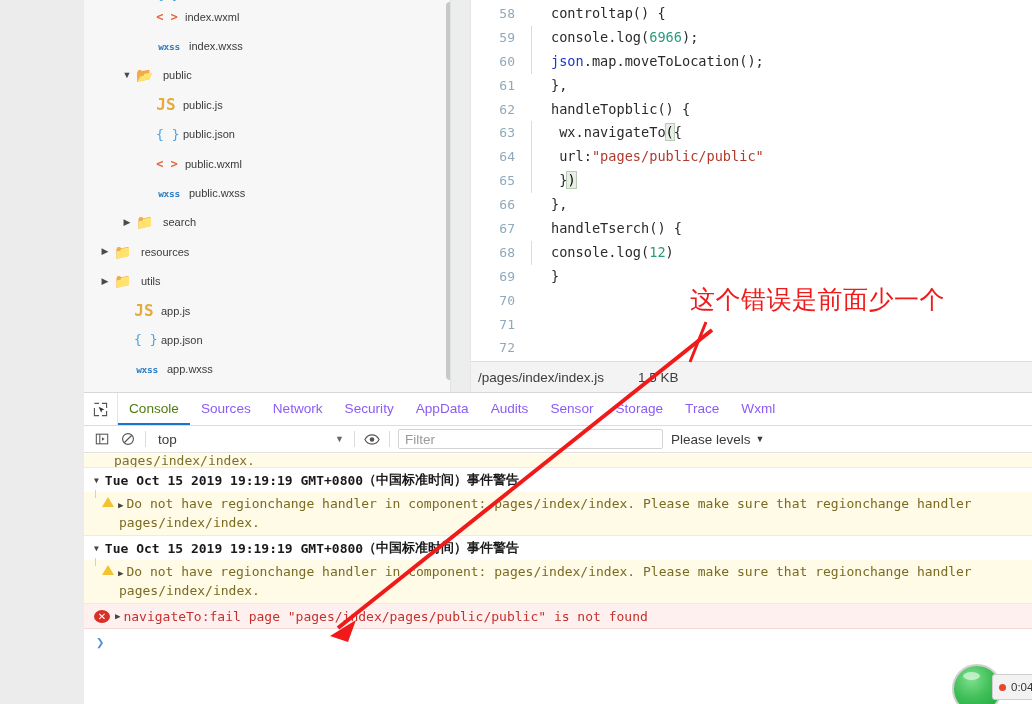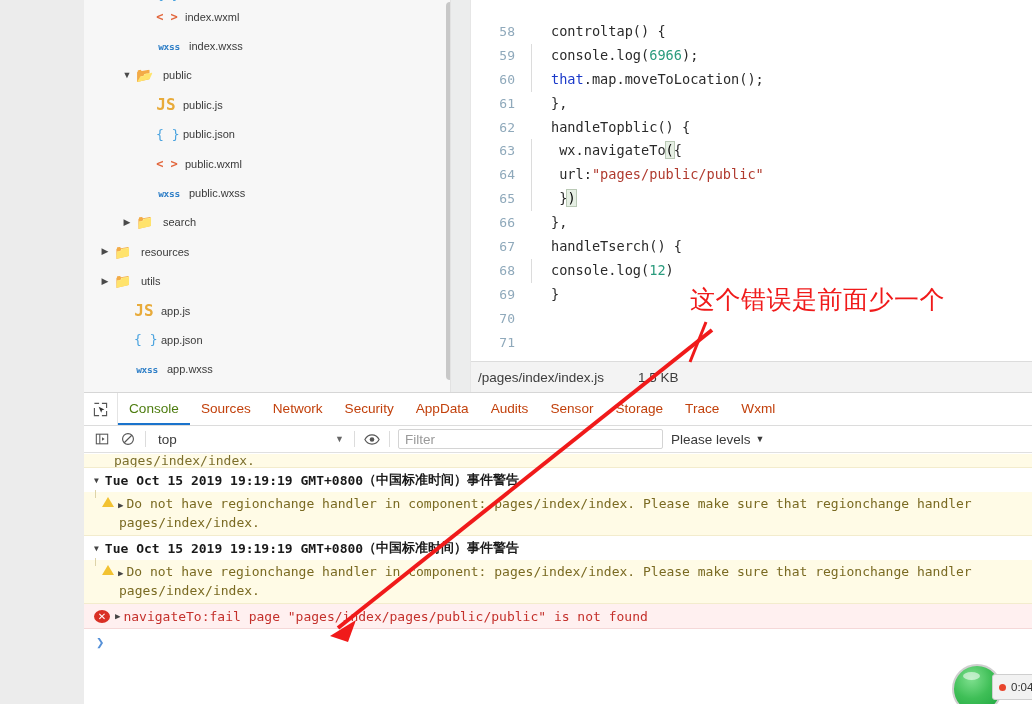"58" .code-area { padding-top: 20px -> 2px }
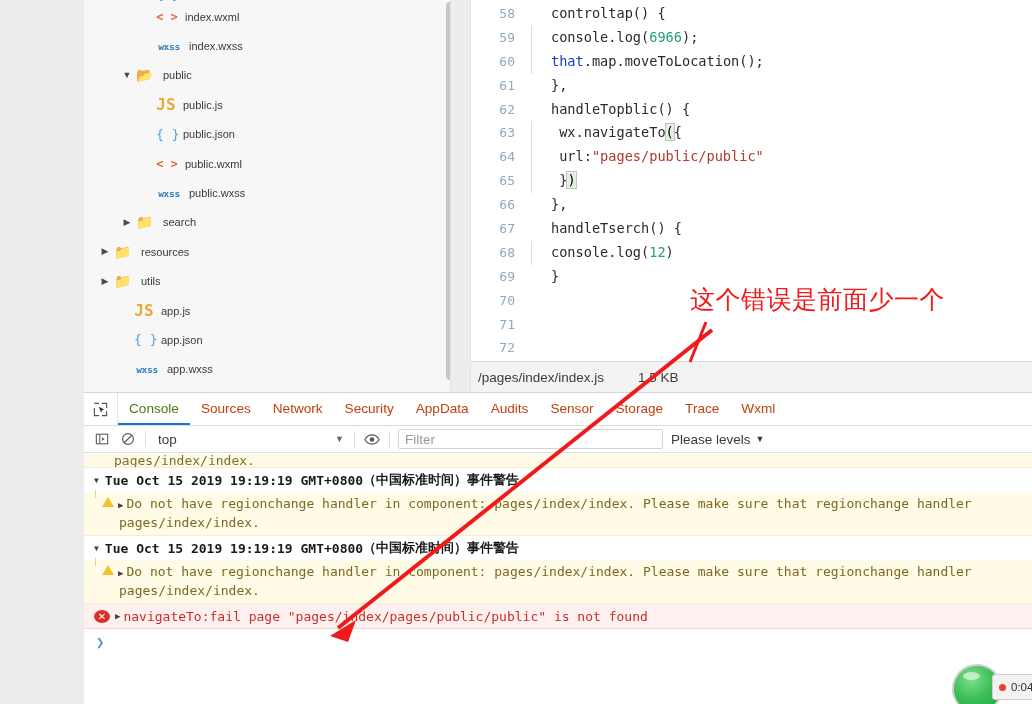"that" span.kw-this { text: that -> json }
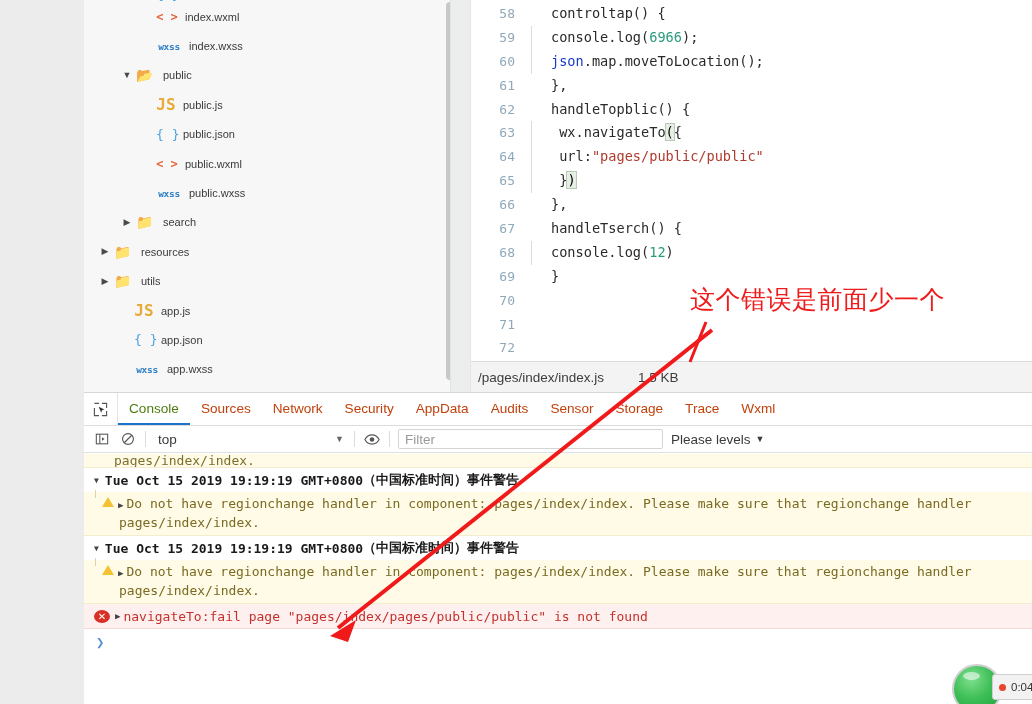"Sources" .dt-tab { color: #c2410c -> #8b5cf6 }
